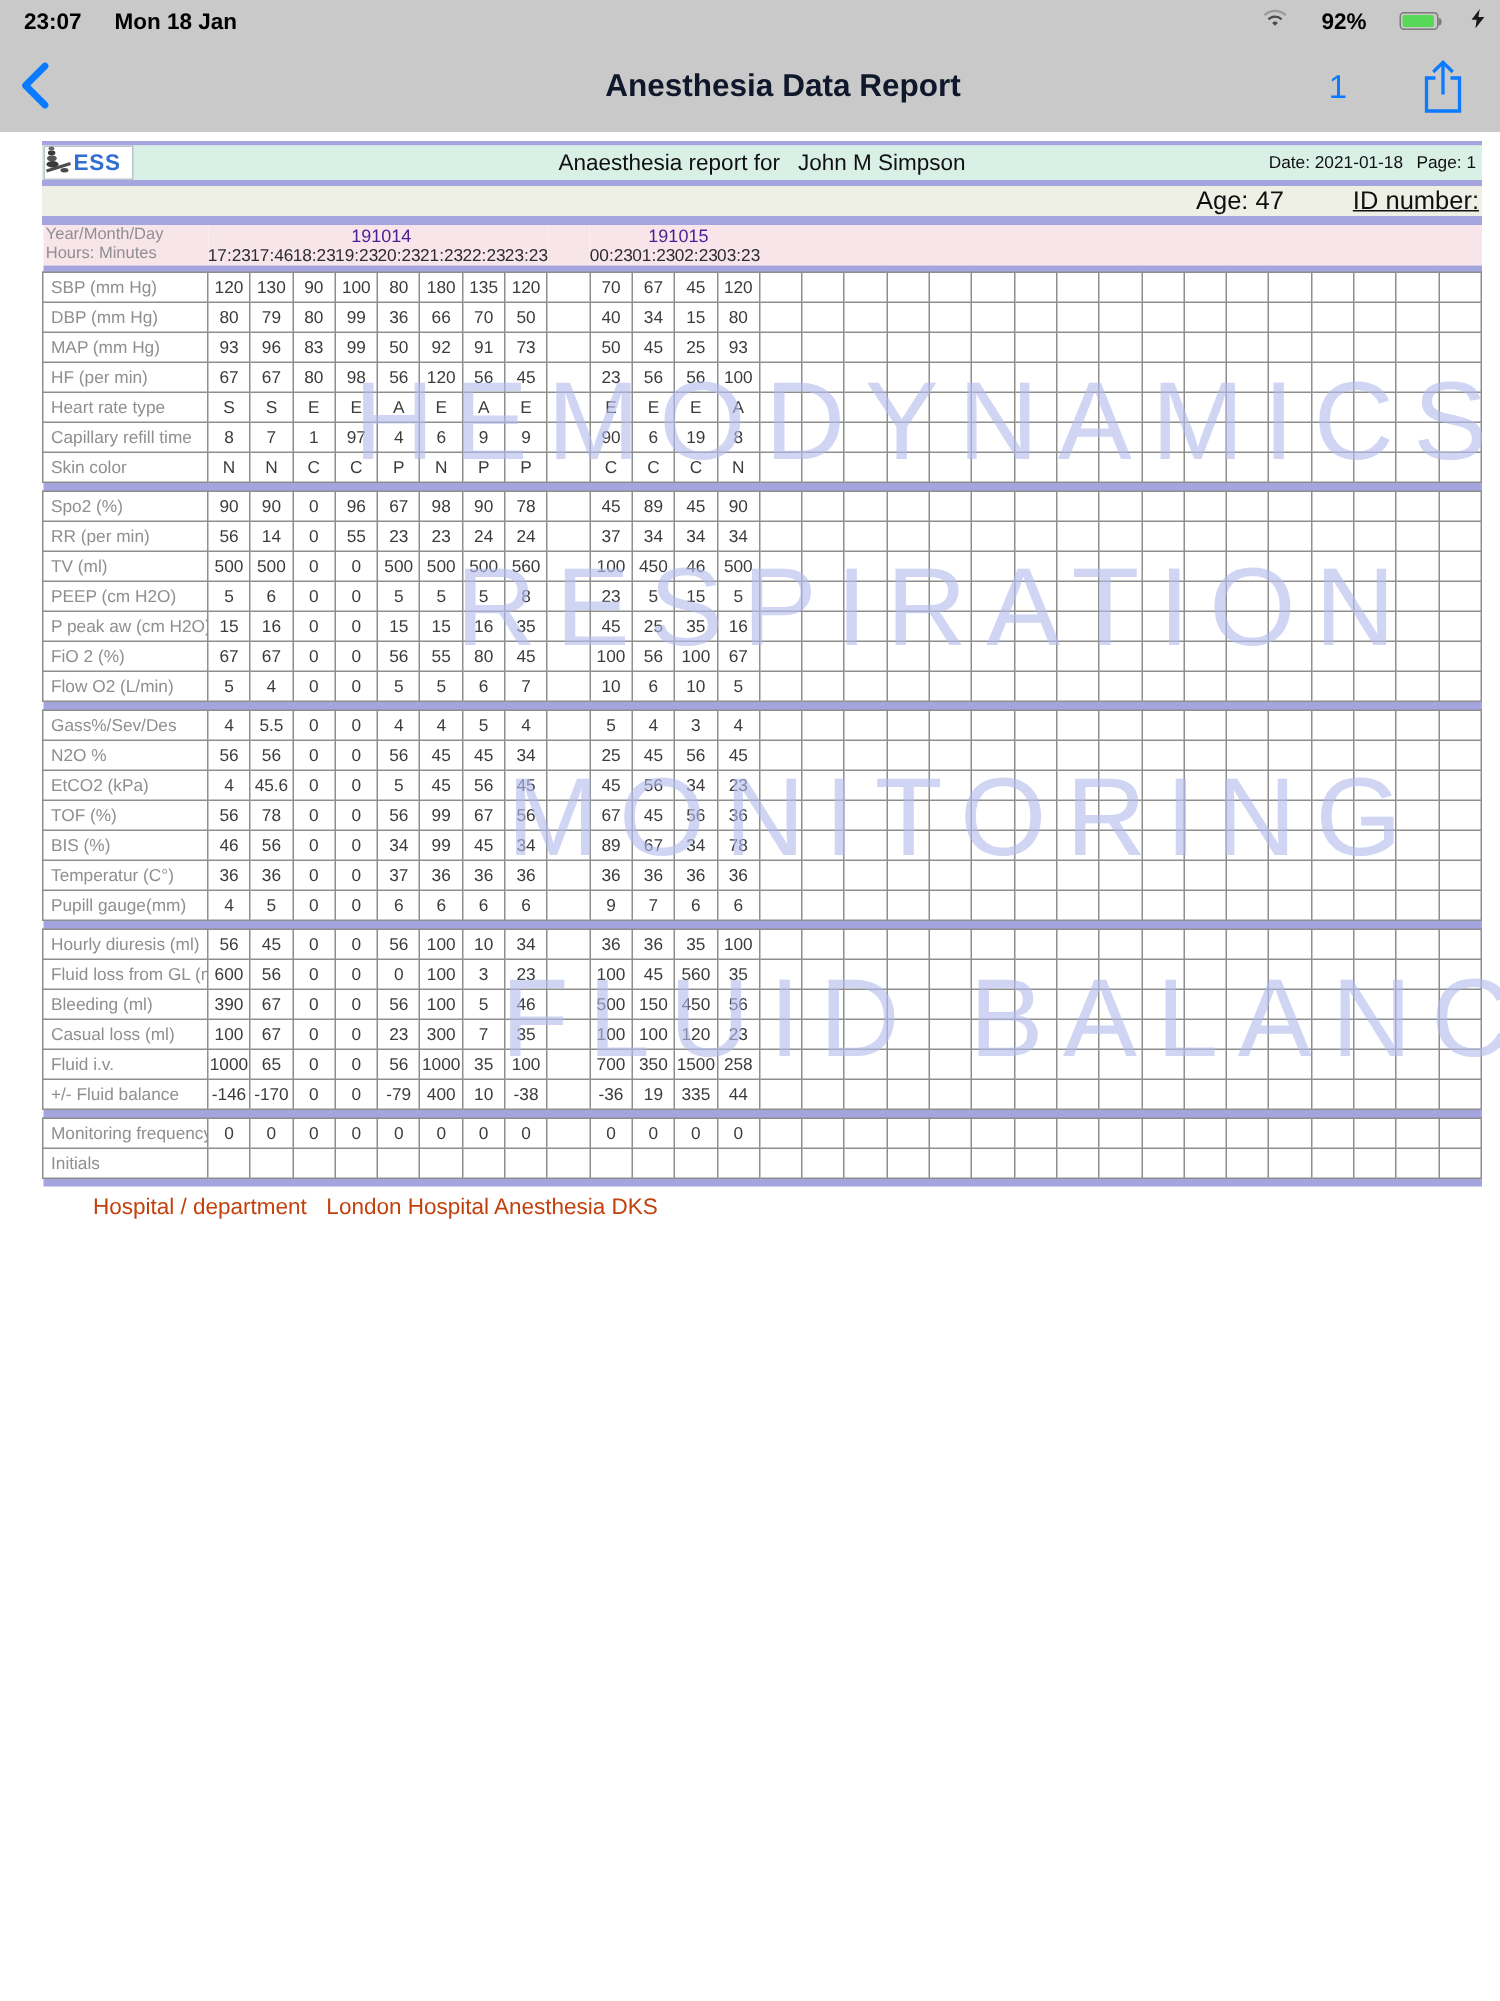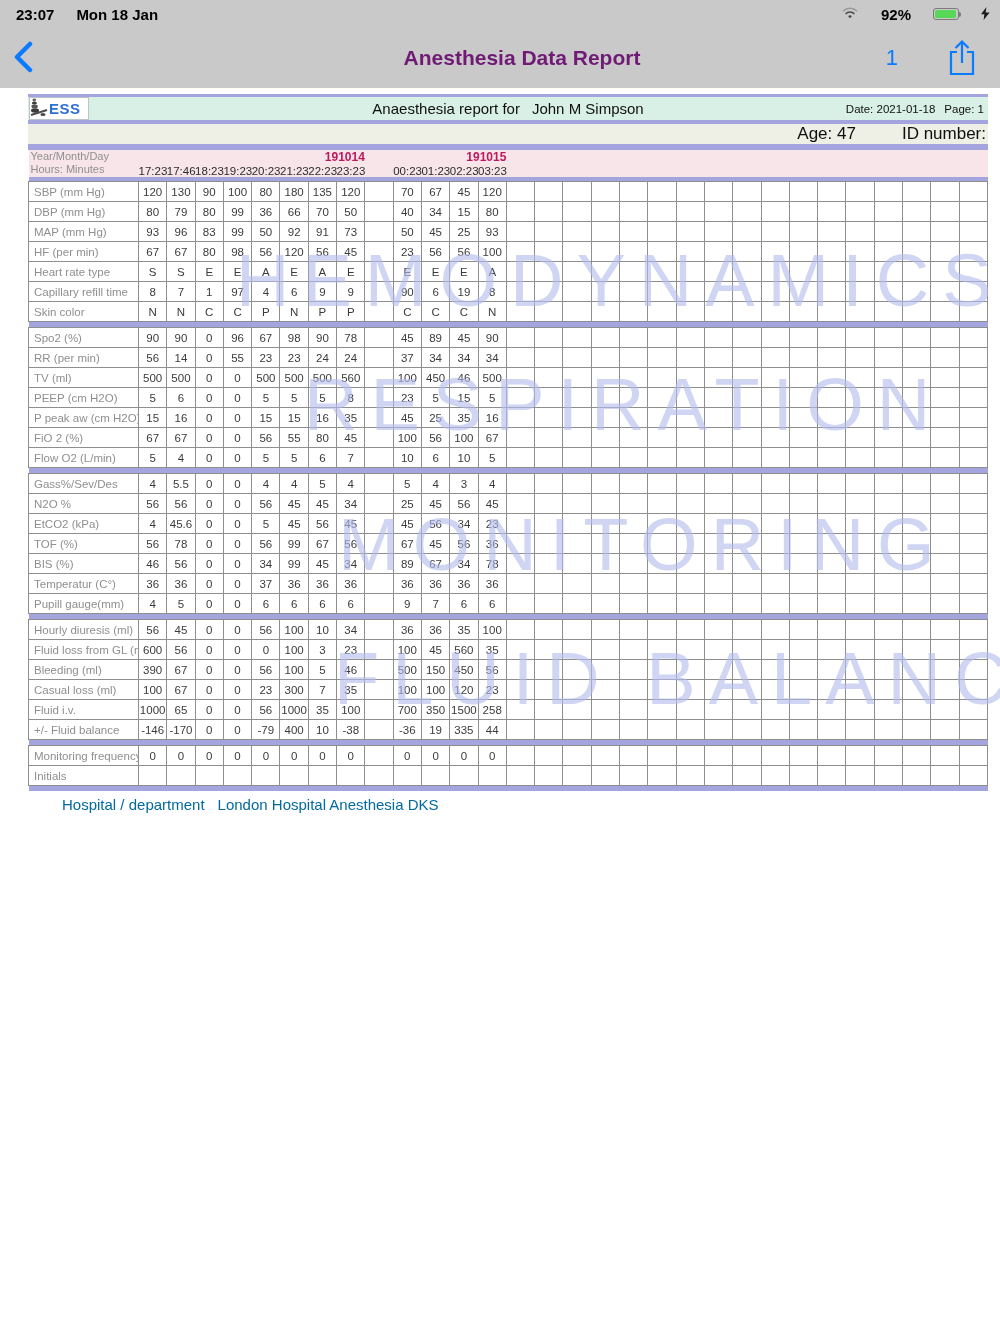"Anesthesia Data Report" .nav-title { color: #701a75 -> #0f172a }
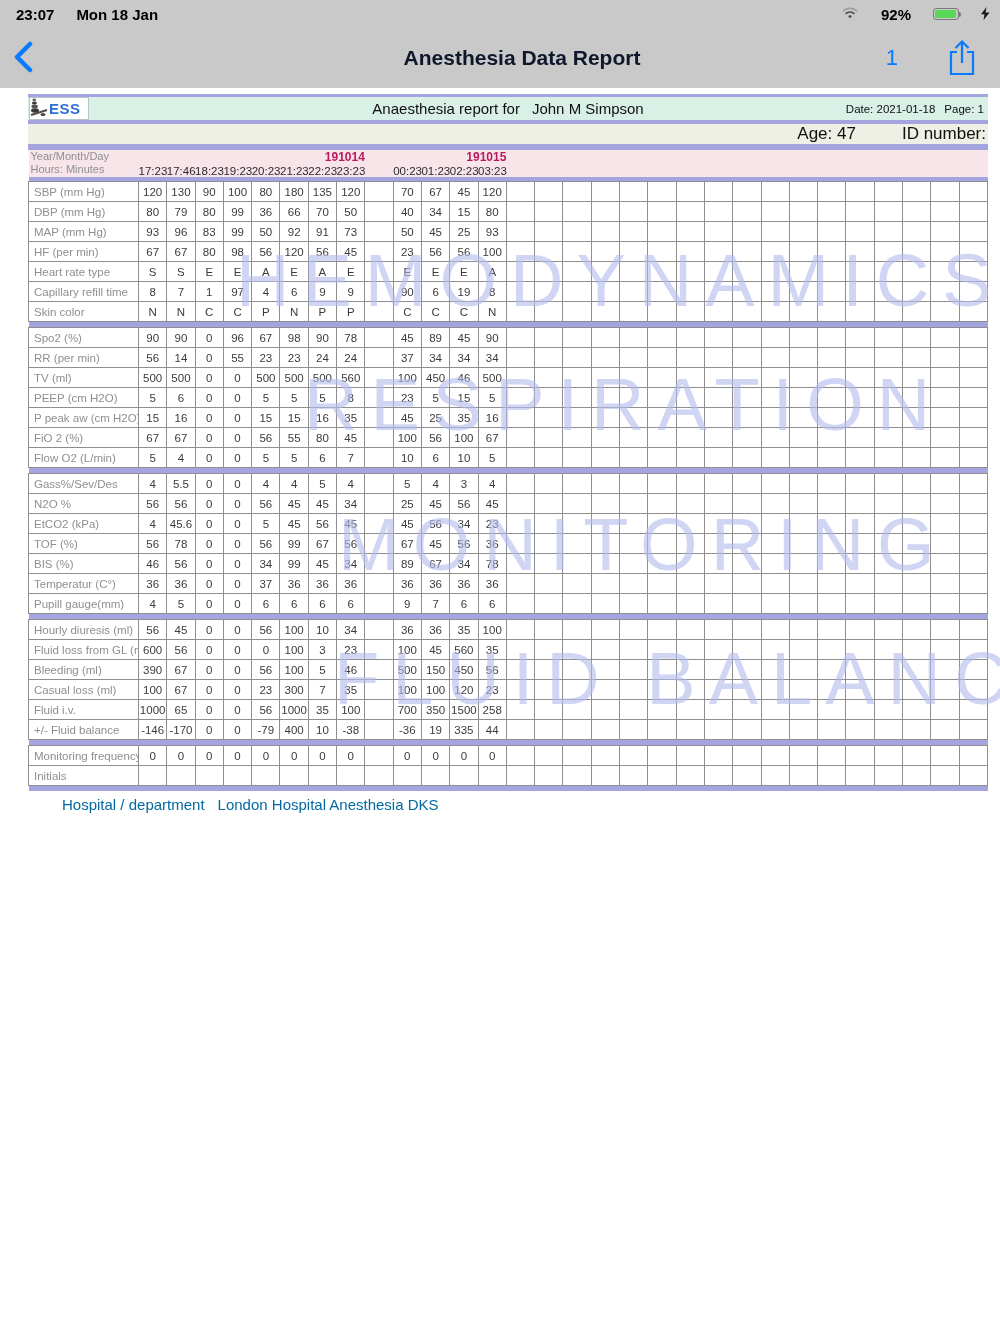"ID number:" .band-age .idn { text-decoration: none -> underline }
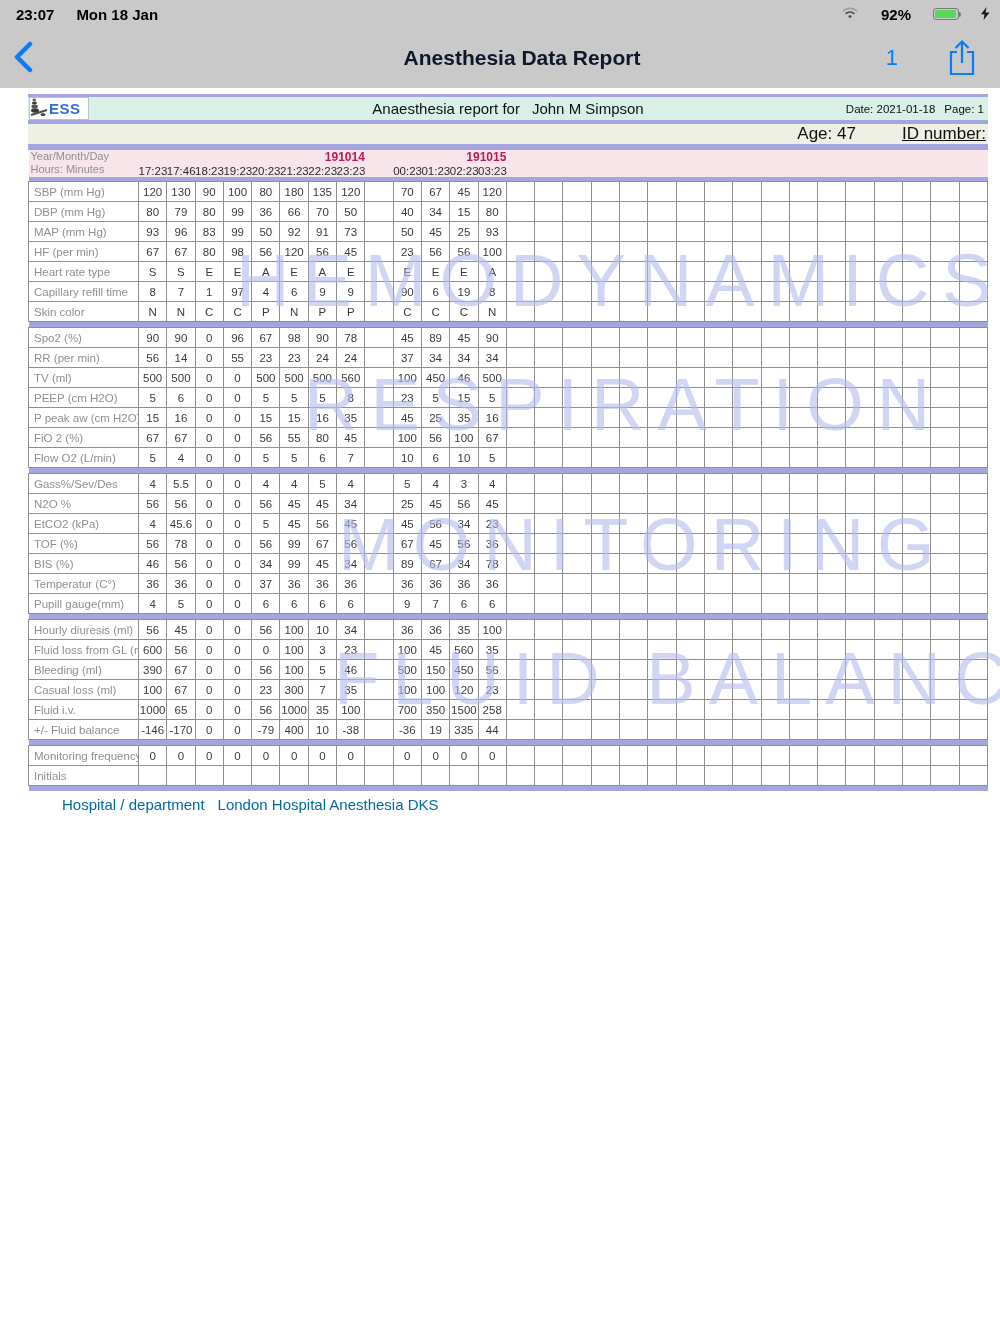"191014" td.day { color: #be185d -> #4c1d95; font-weight: 700 -> 400; text-align: right -> center }
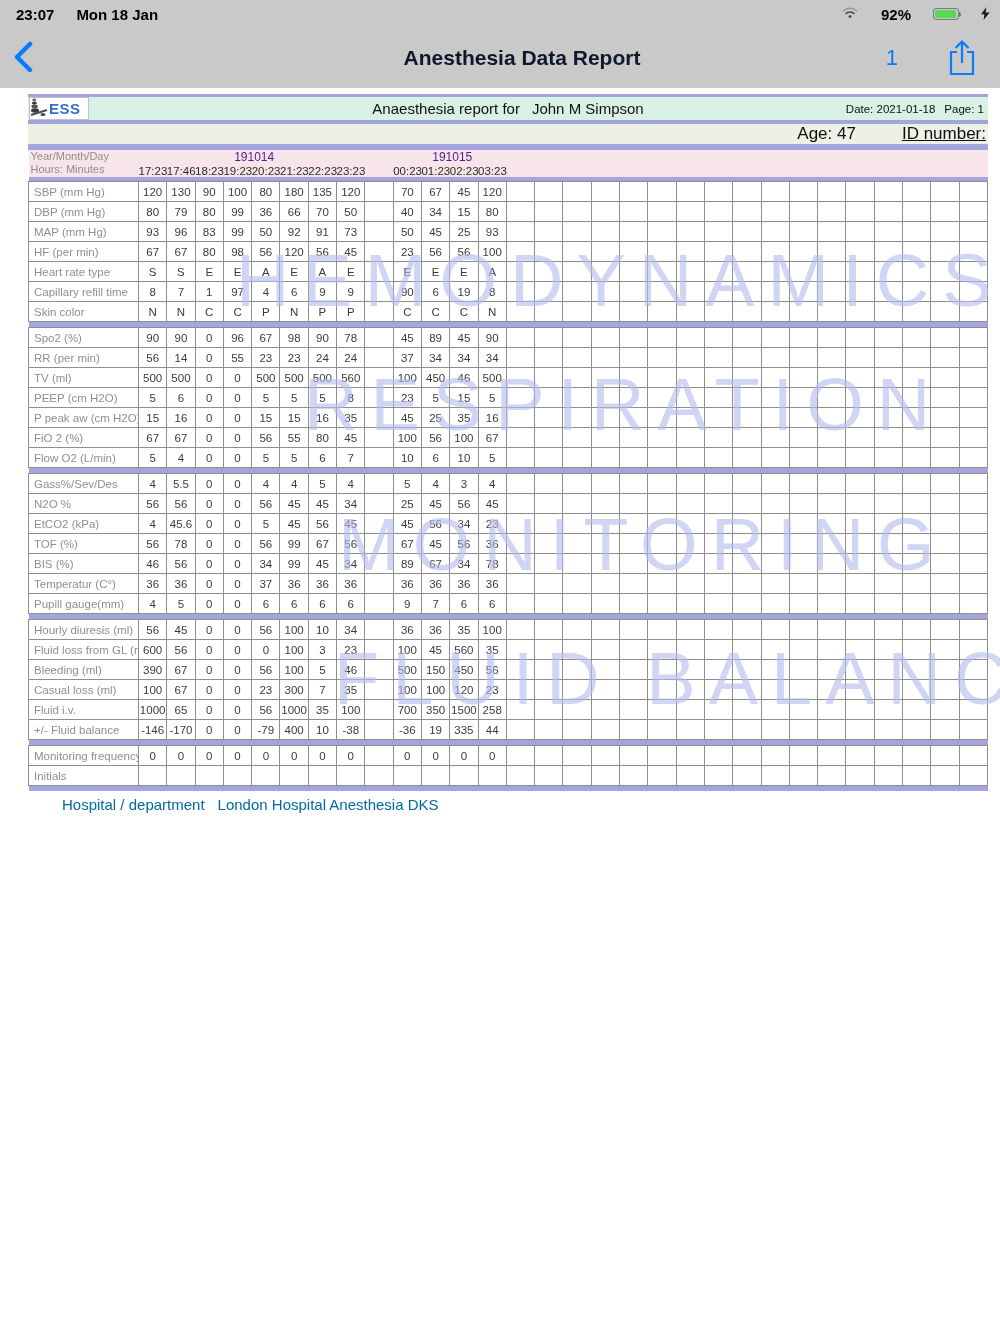"Hospital / department London Hospital" .hosp-line { color: #0369a1 -> #c2410c }
